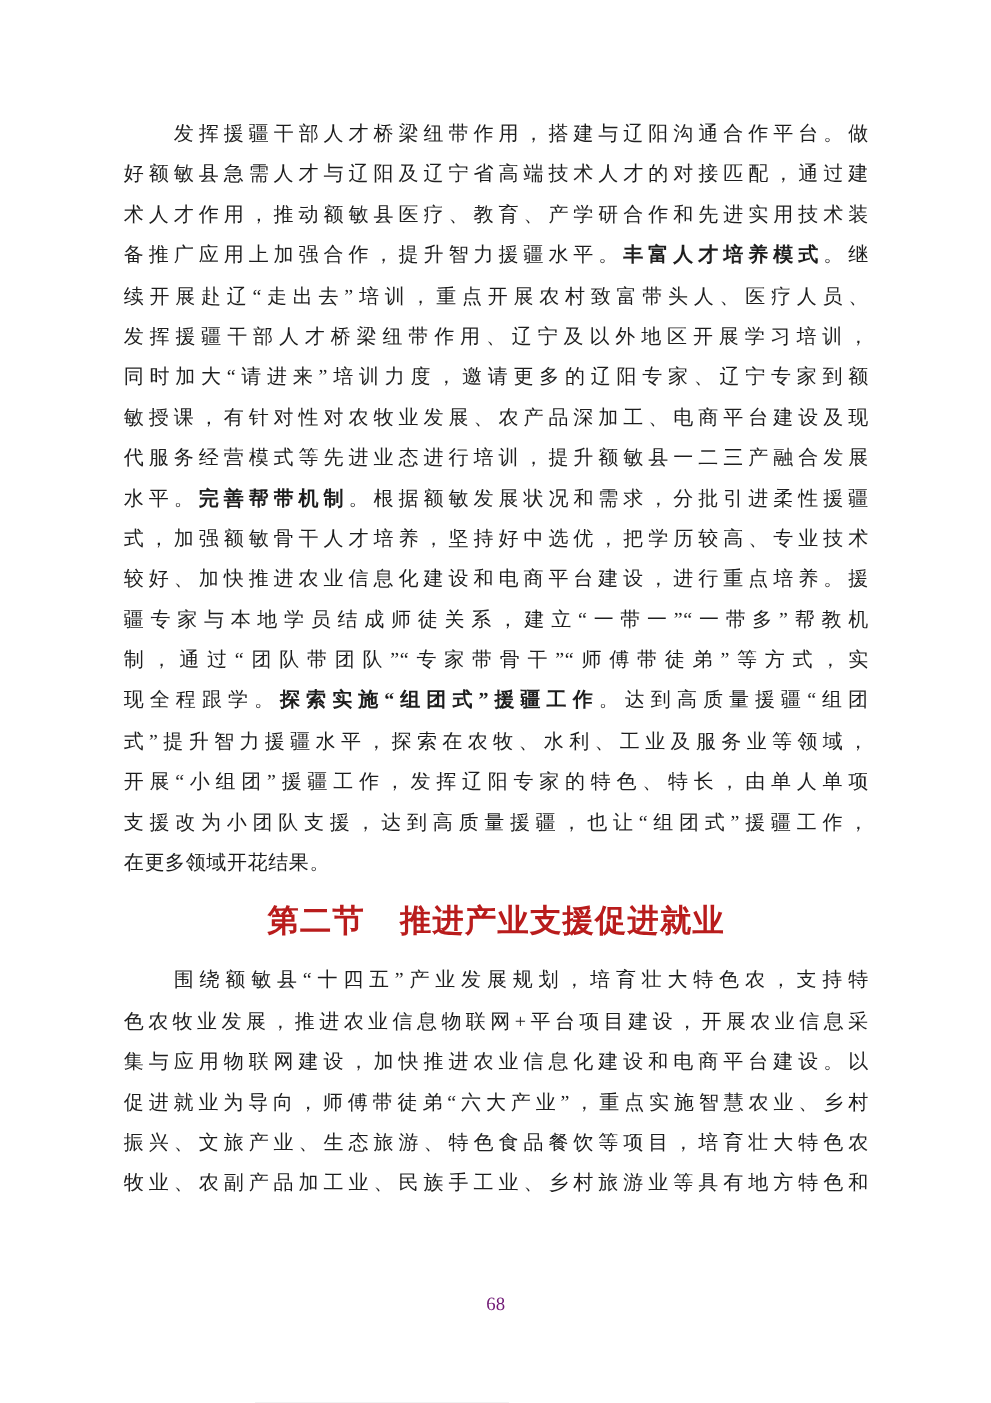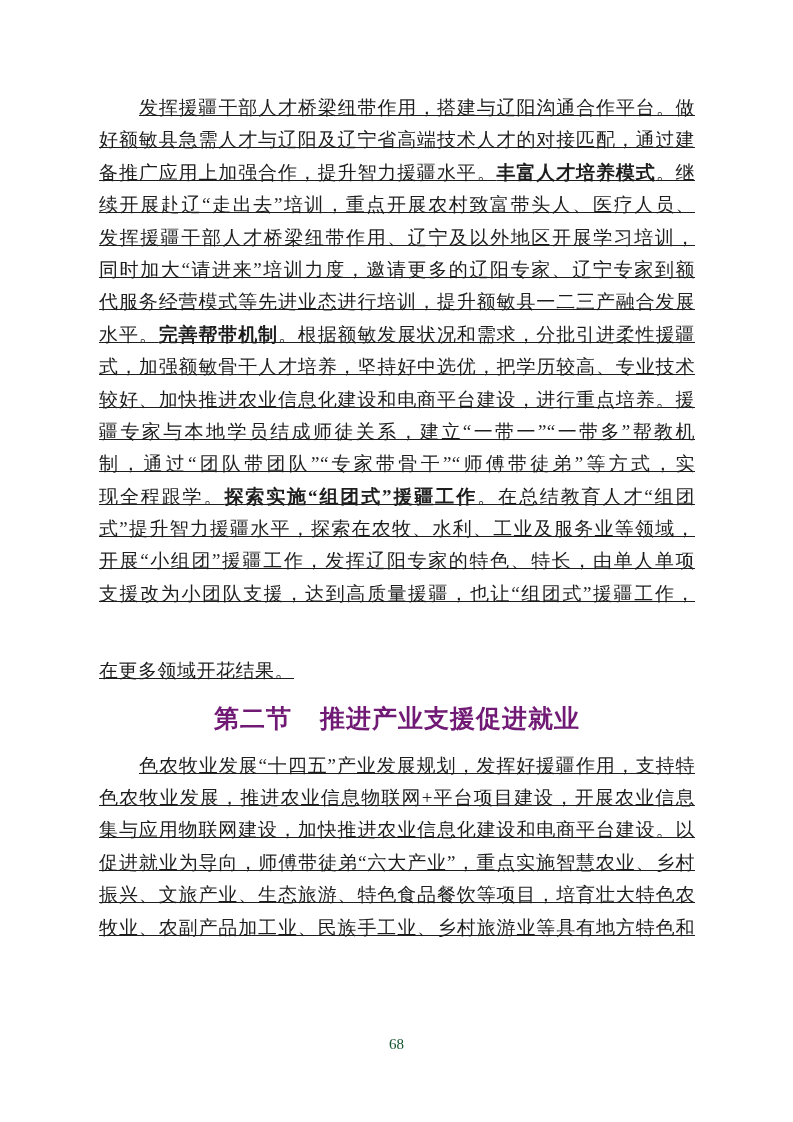"发挥援疆干部人才桥梁纽带作用，搭建与辽阳沟通合作平台。做" .tline { font-size: 19px -> 16px; text-decoration: underline -> none }
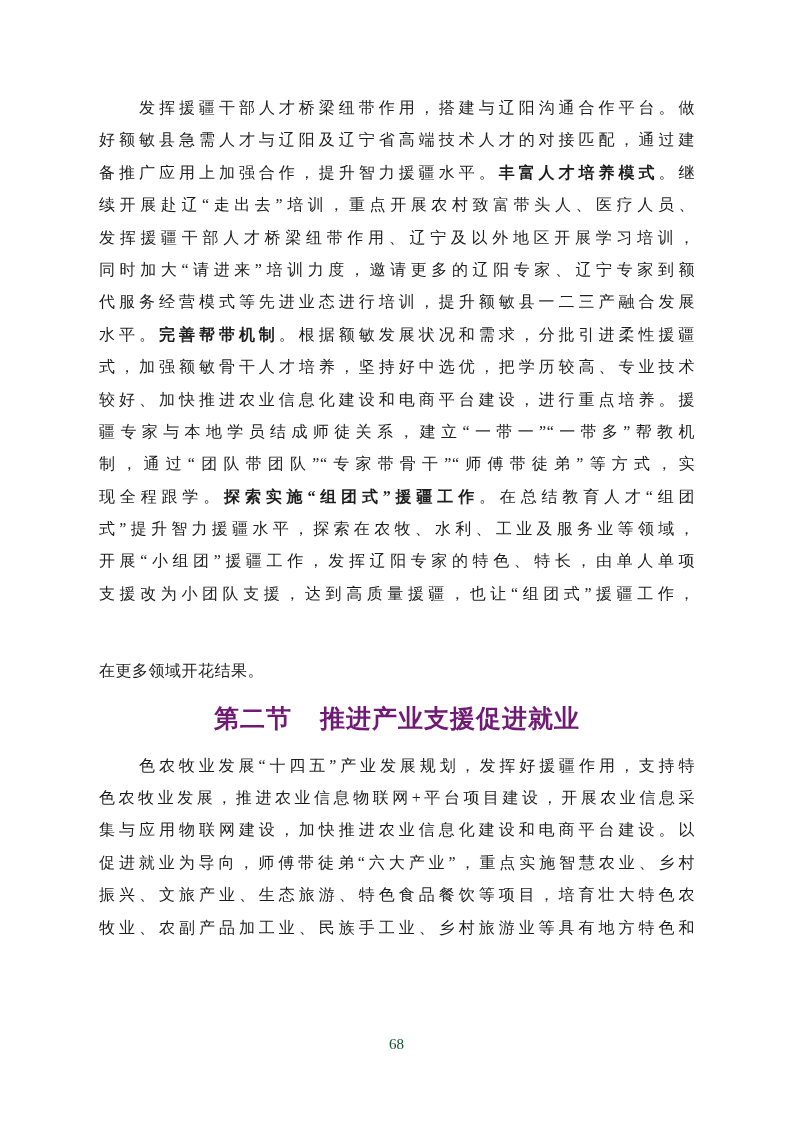"术人才作用，推动额敏县医疗、教育、产学研合作和先进实用技术装" div.tline { html: none -> <div><span>术人才作用，推动额敏县医疗、教育、产学研合作和先进实用技术装</span></div> }
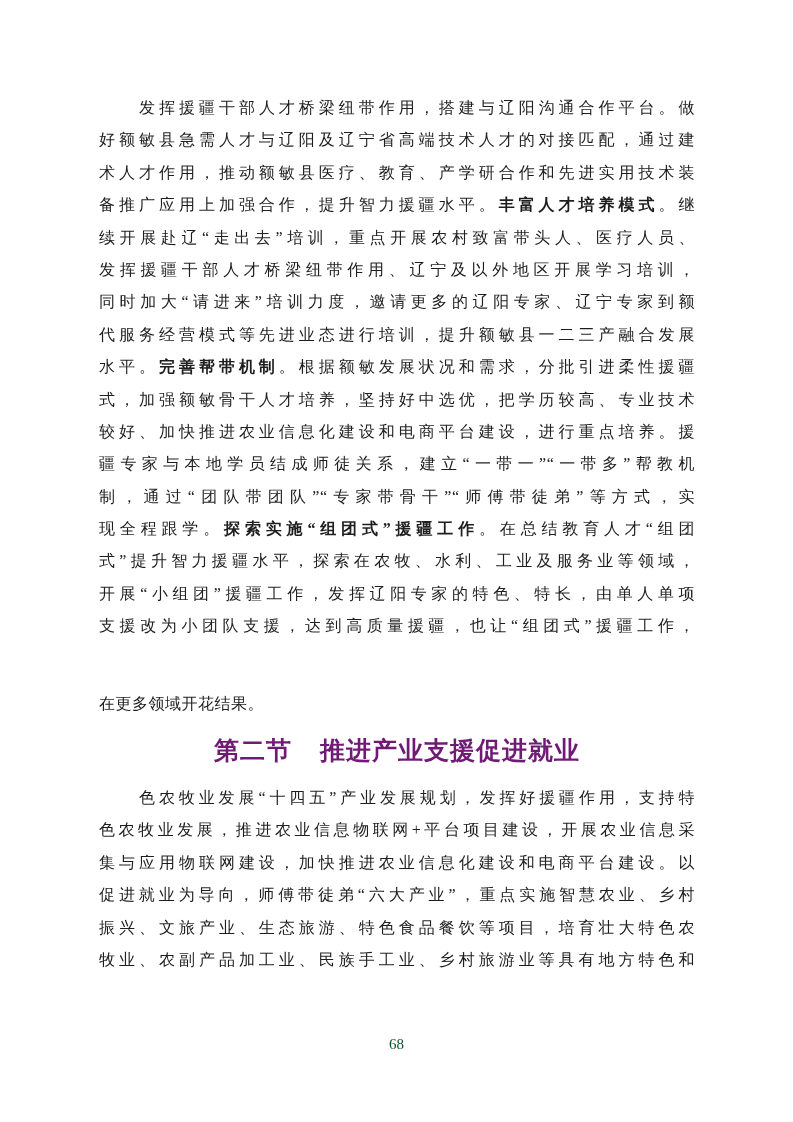"敏授课，有针对性对农牧业发展、农产品深加工、电商平台建设及现" div.tline { html: none -> <div><span>敏授课，有针对性对农牧业发展、农产品深加工、电商平台建设及现</span></div> }
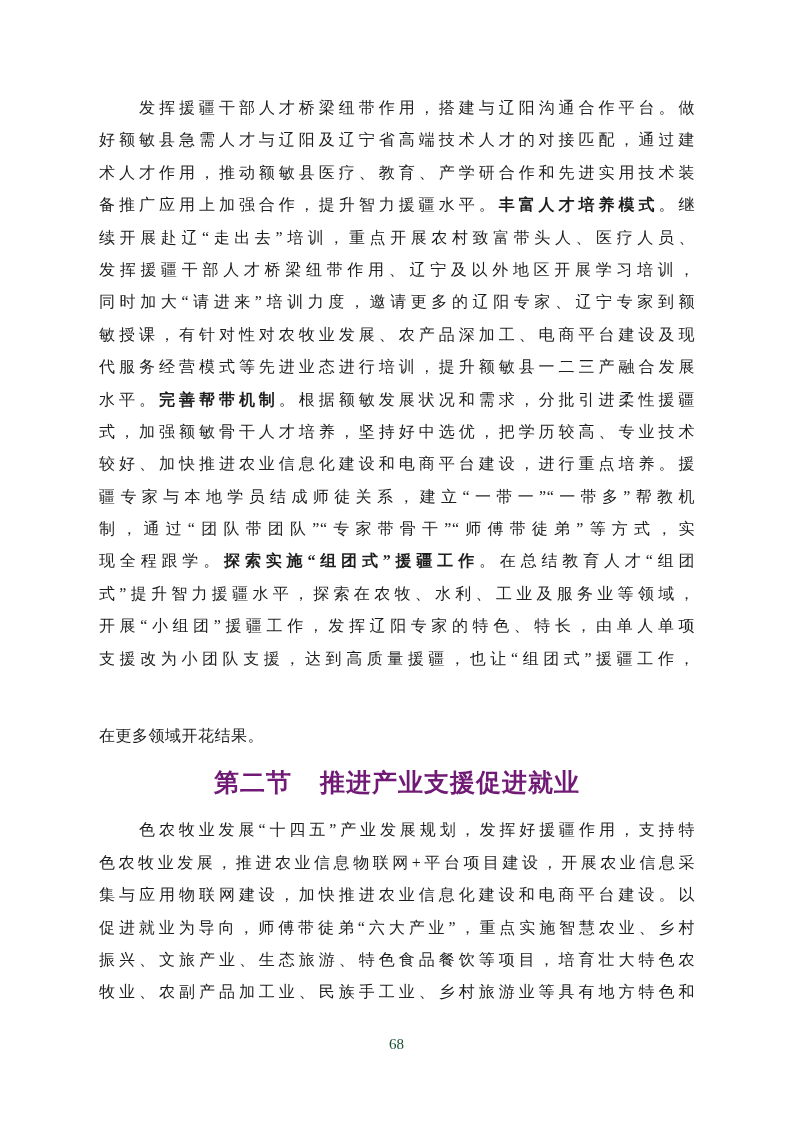"。在总结教育人才“组团" span { text: 在总结教育人才 -> 达到高质量援疆 }
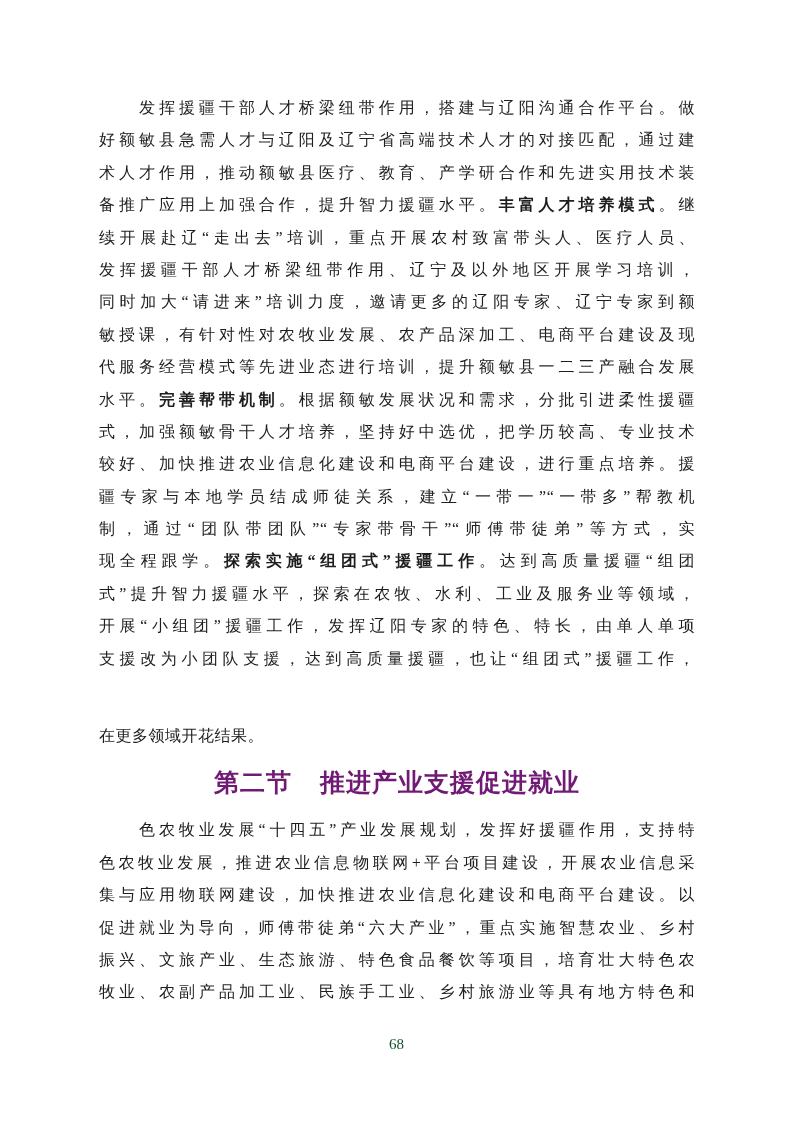"在更多领域开花结果。" .tline.nofill { margin-top: 45px -> none }
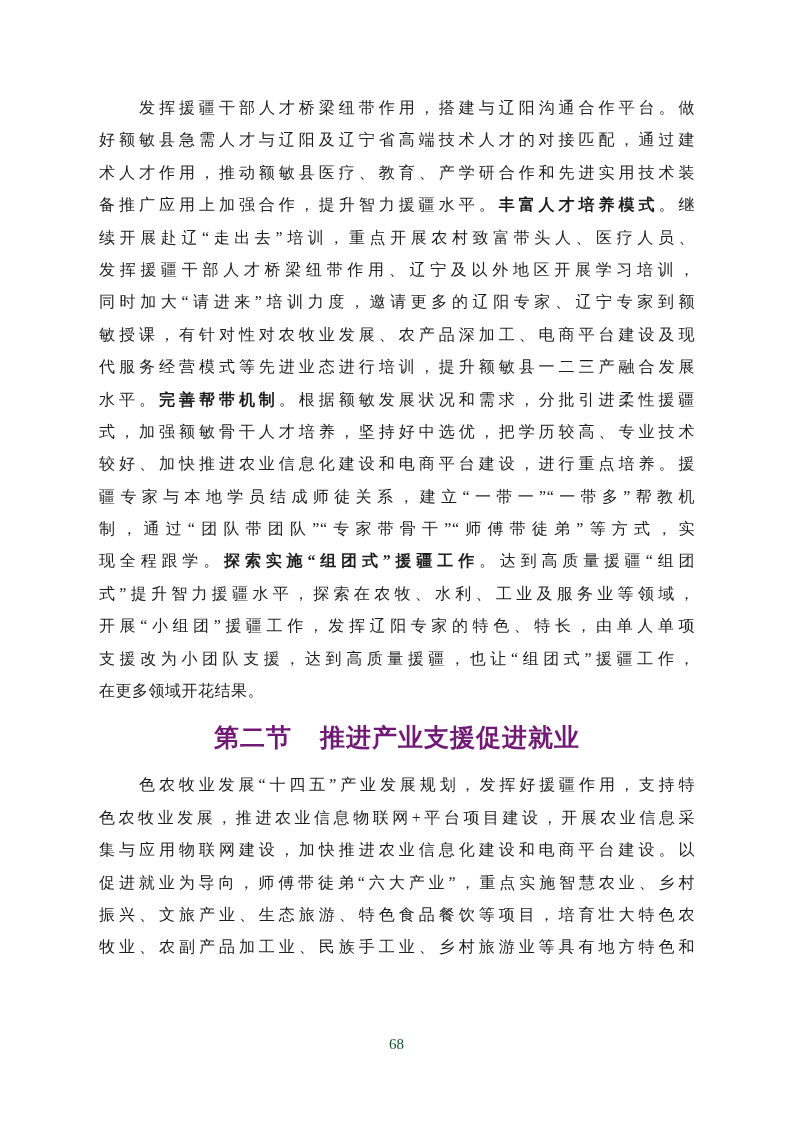"第二节 推进产业支援促进就业" .heading { color: #701a75 -> #b91c1c }
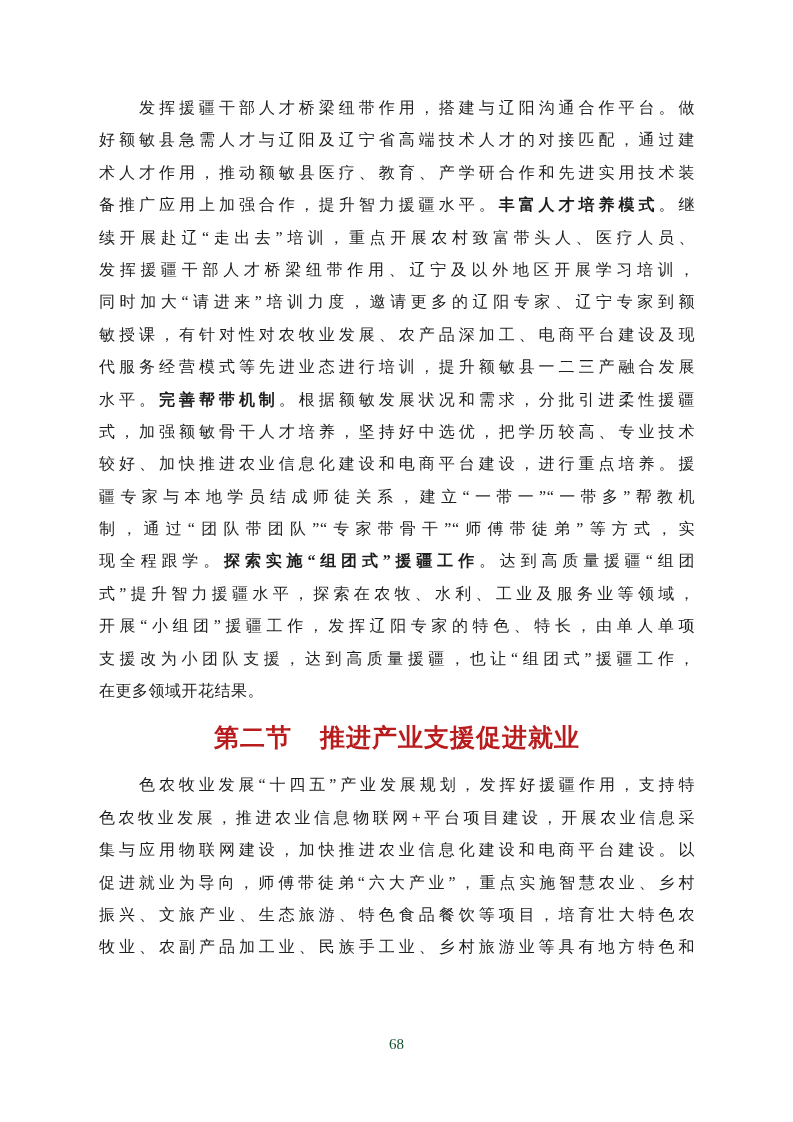"色农牧业发展“十四五”产业发展规划，发挥好援疆作用，支持特" span { text: 色农牧业发展“十四五”产业发展规划，发挥好援疆作用 -> 围绕额敏县“十四五”产业发展规划，培育壮大特色农 }
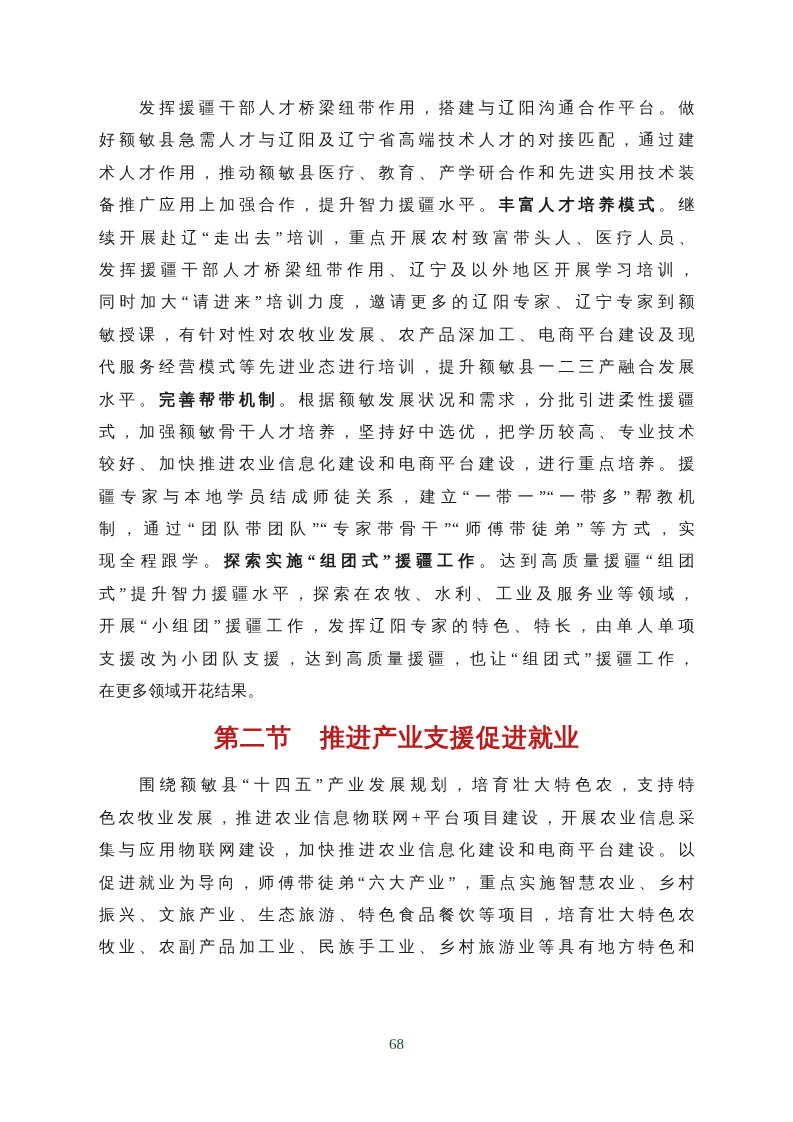"68" .pageno { color: #14532d -> #701a75 }
